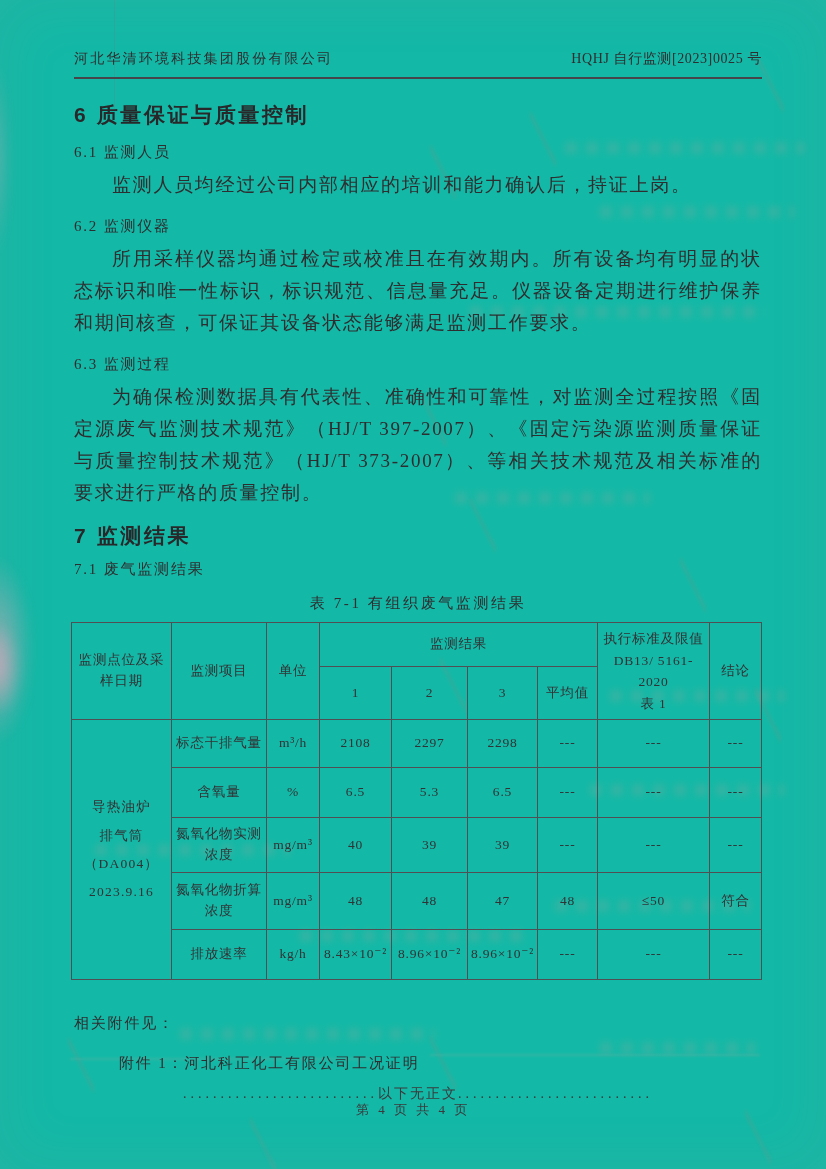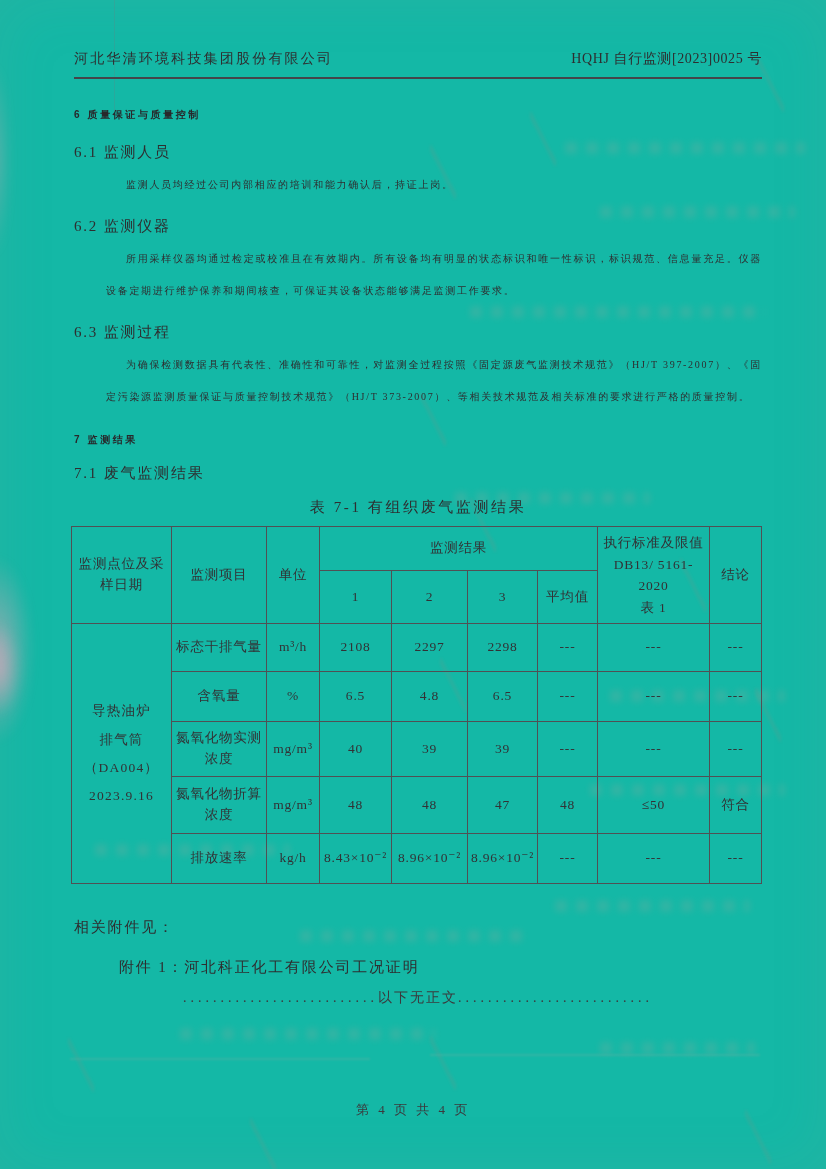"6 质量保证与质量控制" .h-main { font-size: 10px -> 21px }
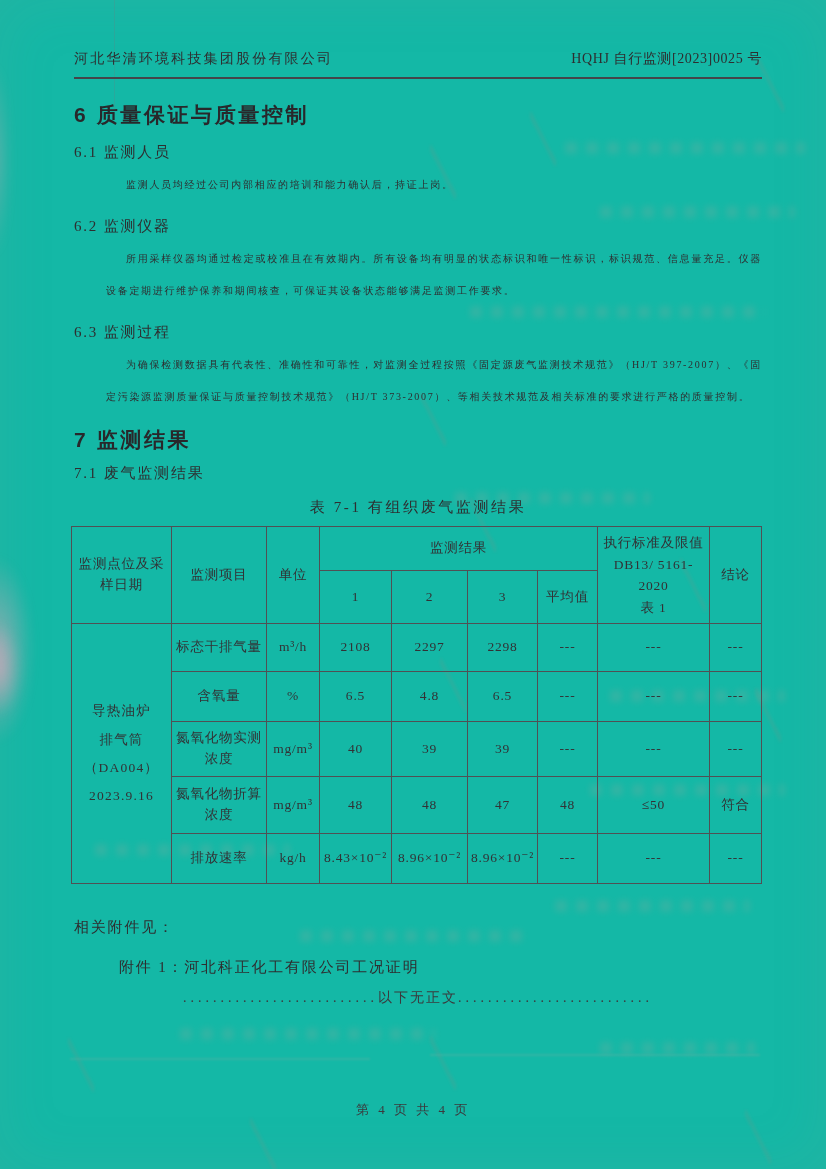"监测人员均经过公司内部相应的培训和能力确认后，持证上岗。" .para { font-size: 10px -> 19px; margin-left: 32px -> none }
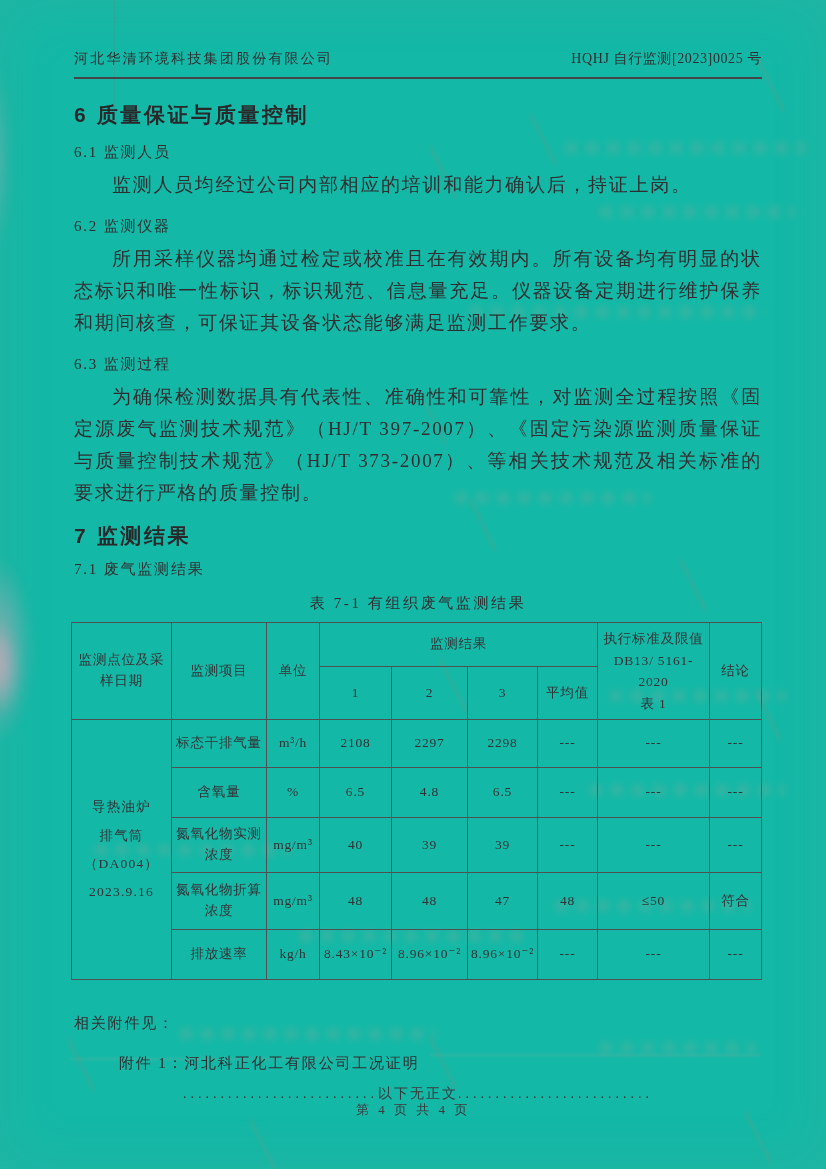"4.8" td { text: 4.8 -> 5.3 }
